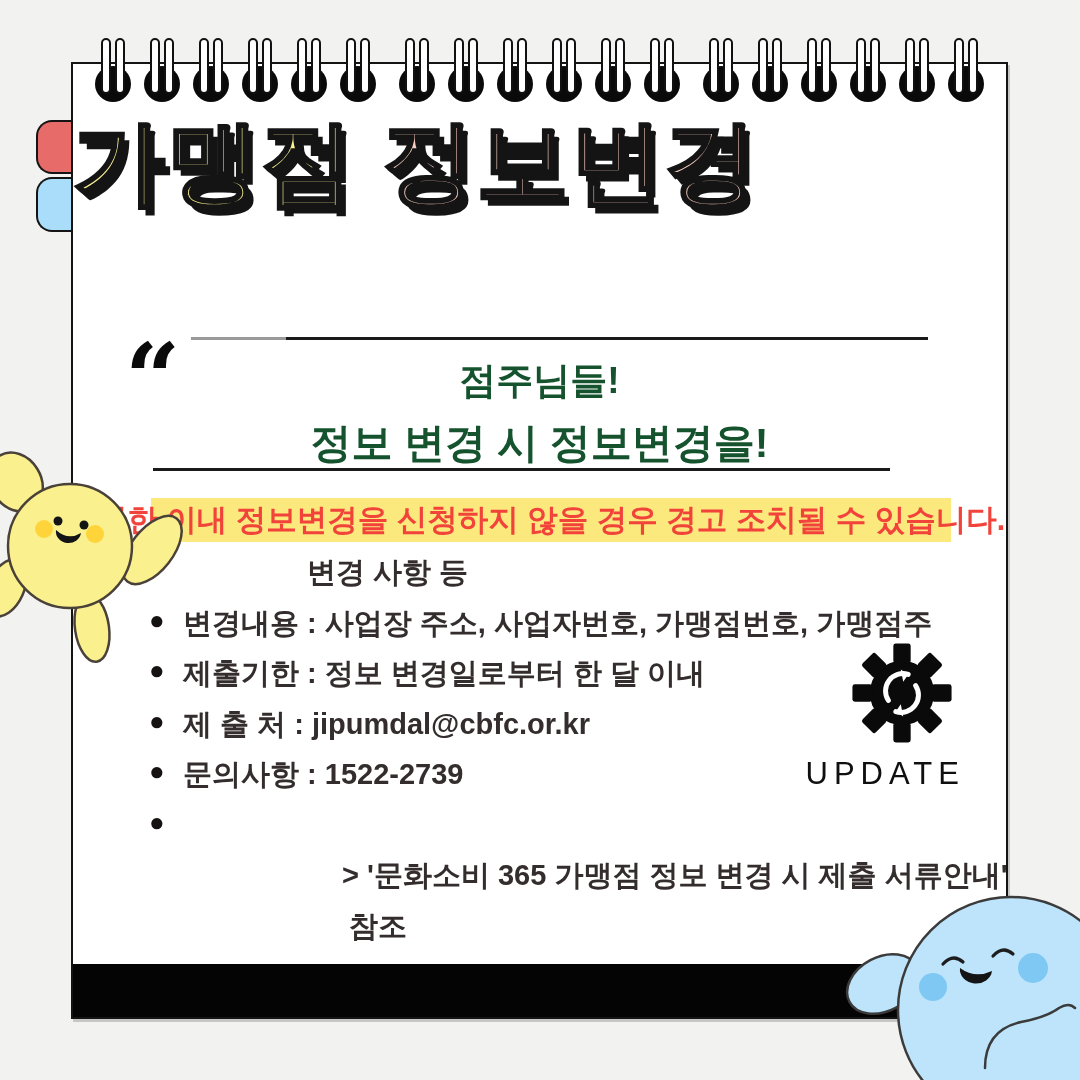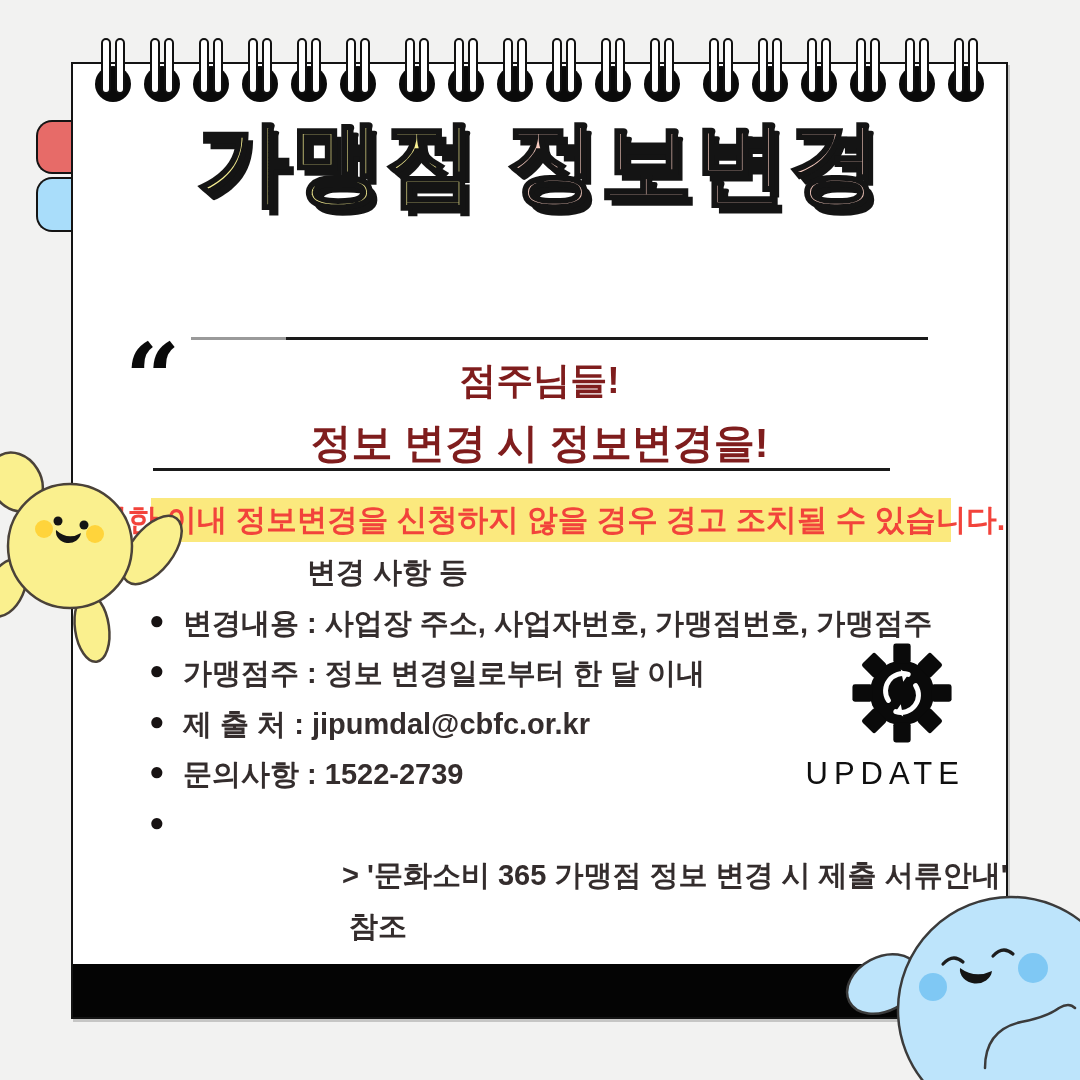"가맹점 정보변경" .title-wrap { text-align: center -> none }
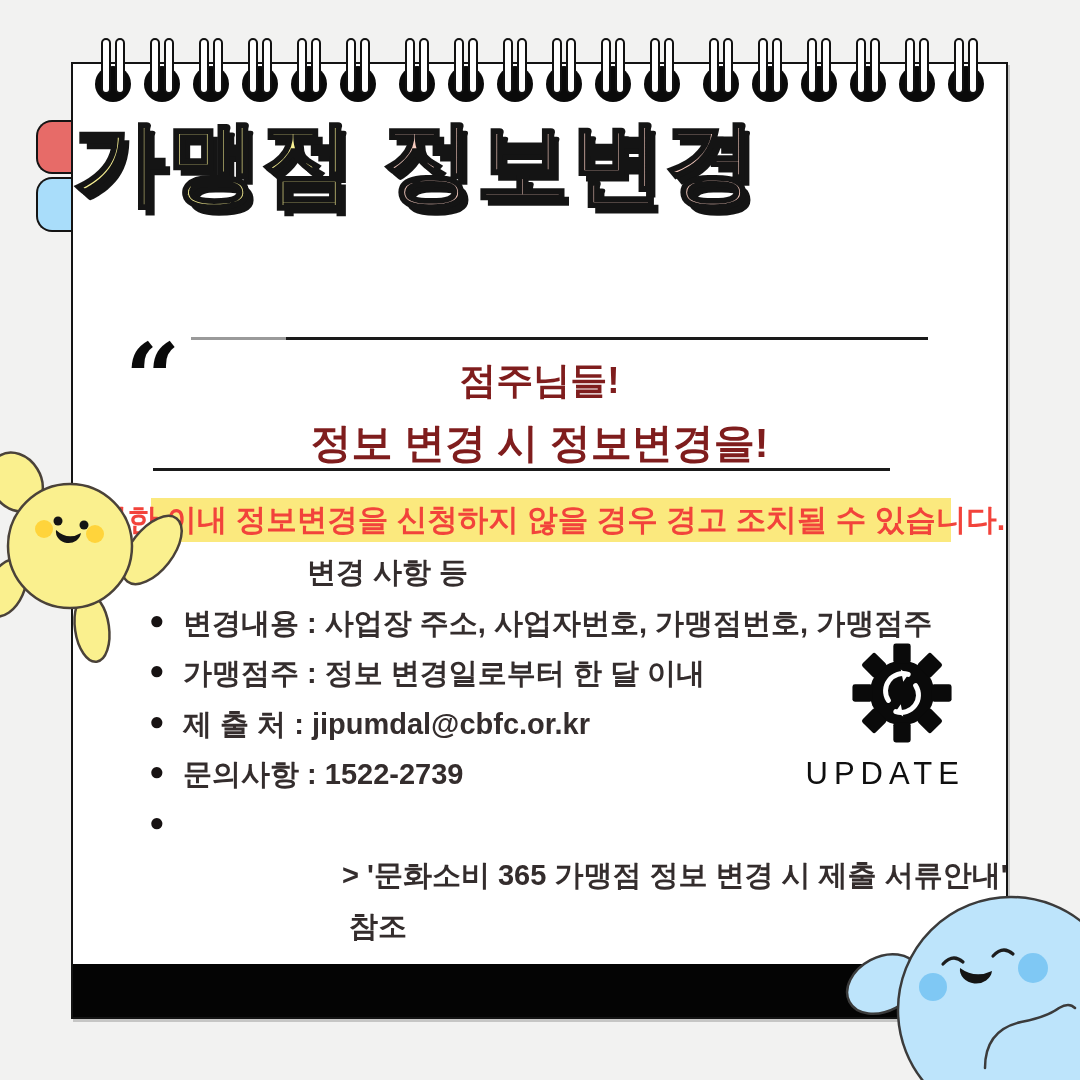"점주님들!" .quote-text { color: #7f1d1d -> #14532d }
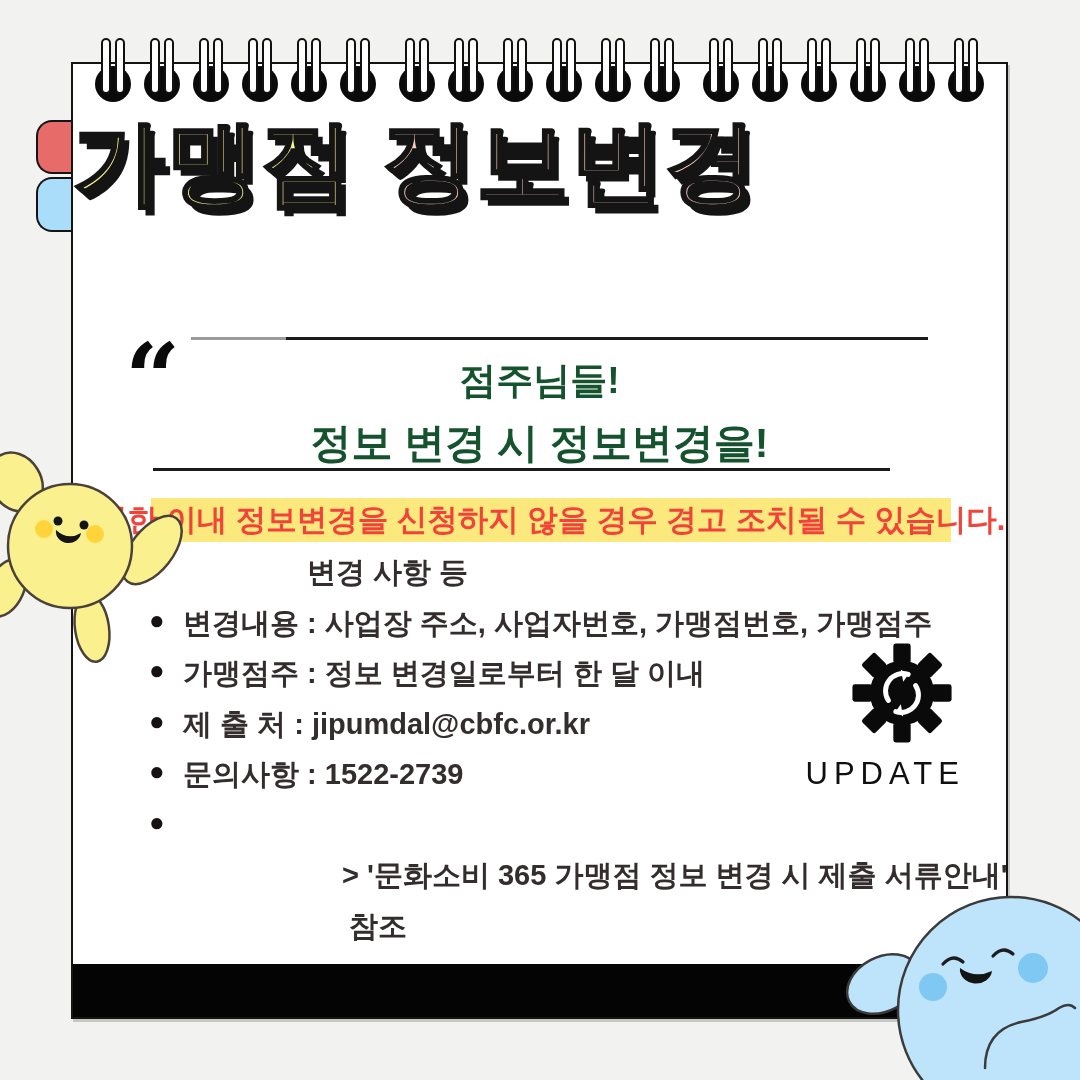"가맹점주 : 정보 변경일로부터 한" span.d-text { text: 가맹점주 -> 제출기한 }
